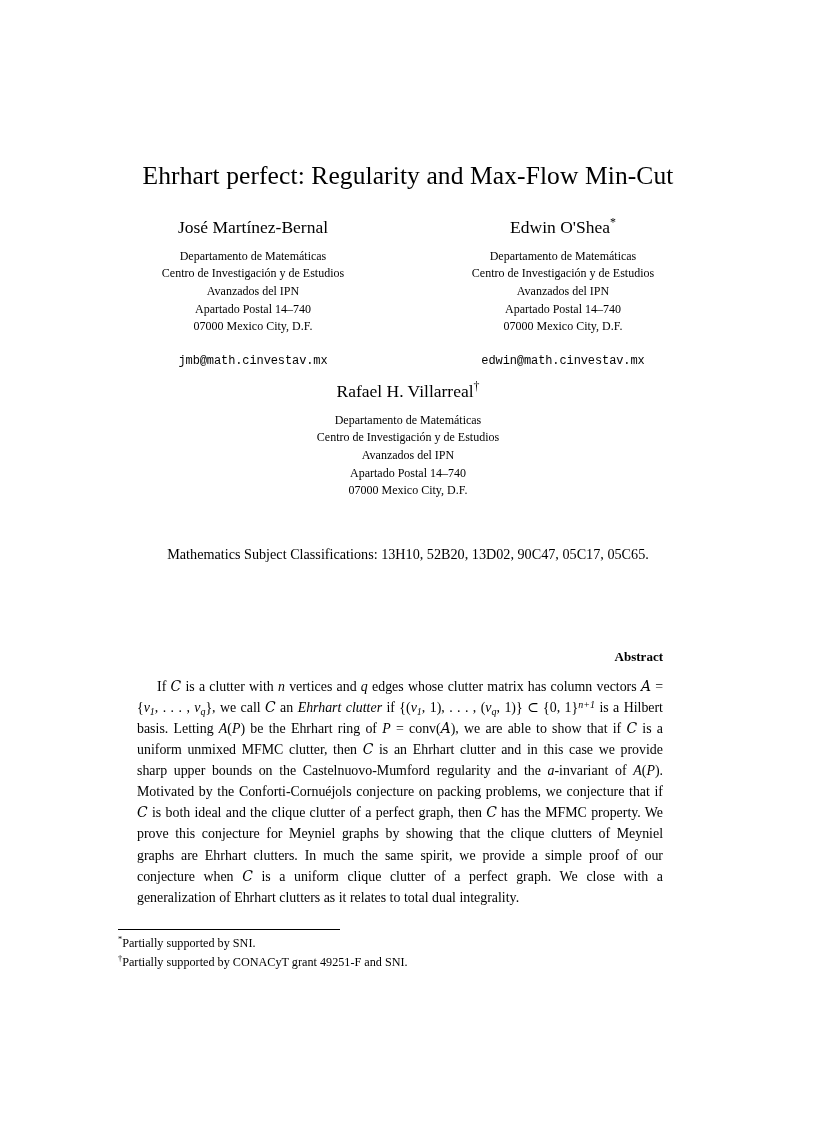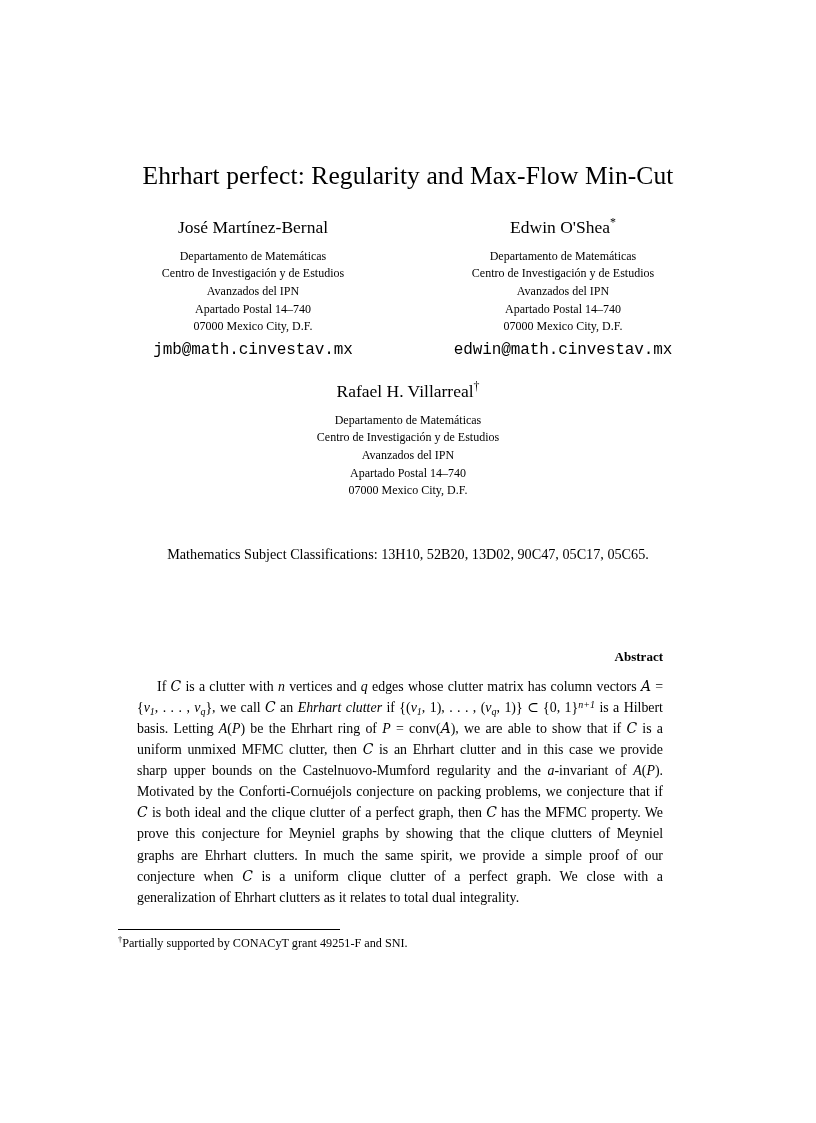"jmb@math.cinvestav.mx" .email { font-size: 16px -> 12px; margin-top: 5px -> 18px }
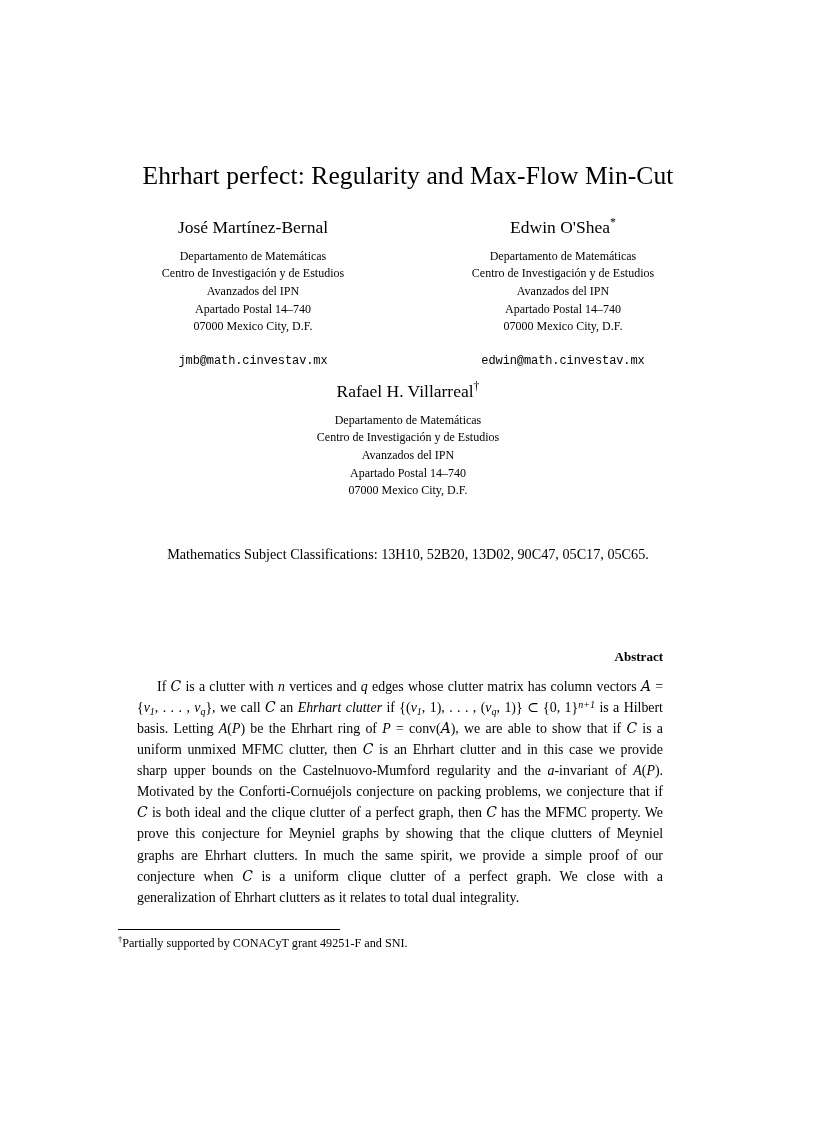"*Partially supported by SNI." div.fn { html: none -> <div><sup>*</sup><span>Partially supported by SNI.</span></div> }
